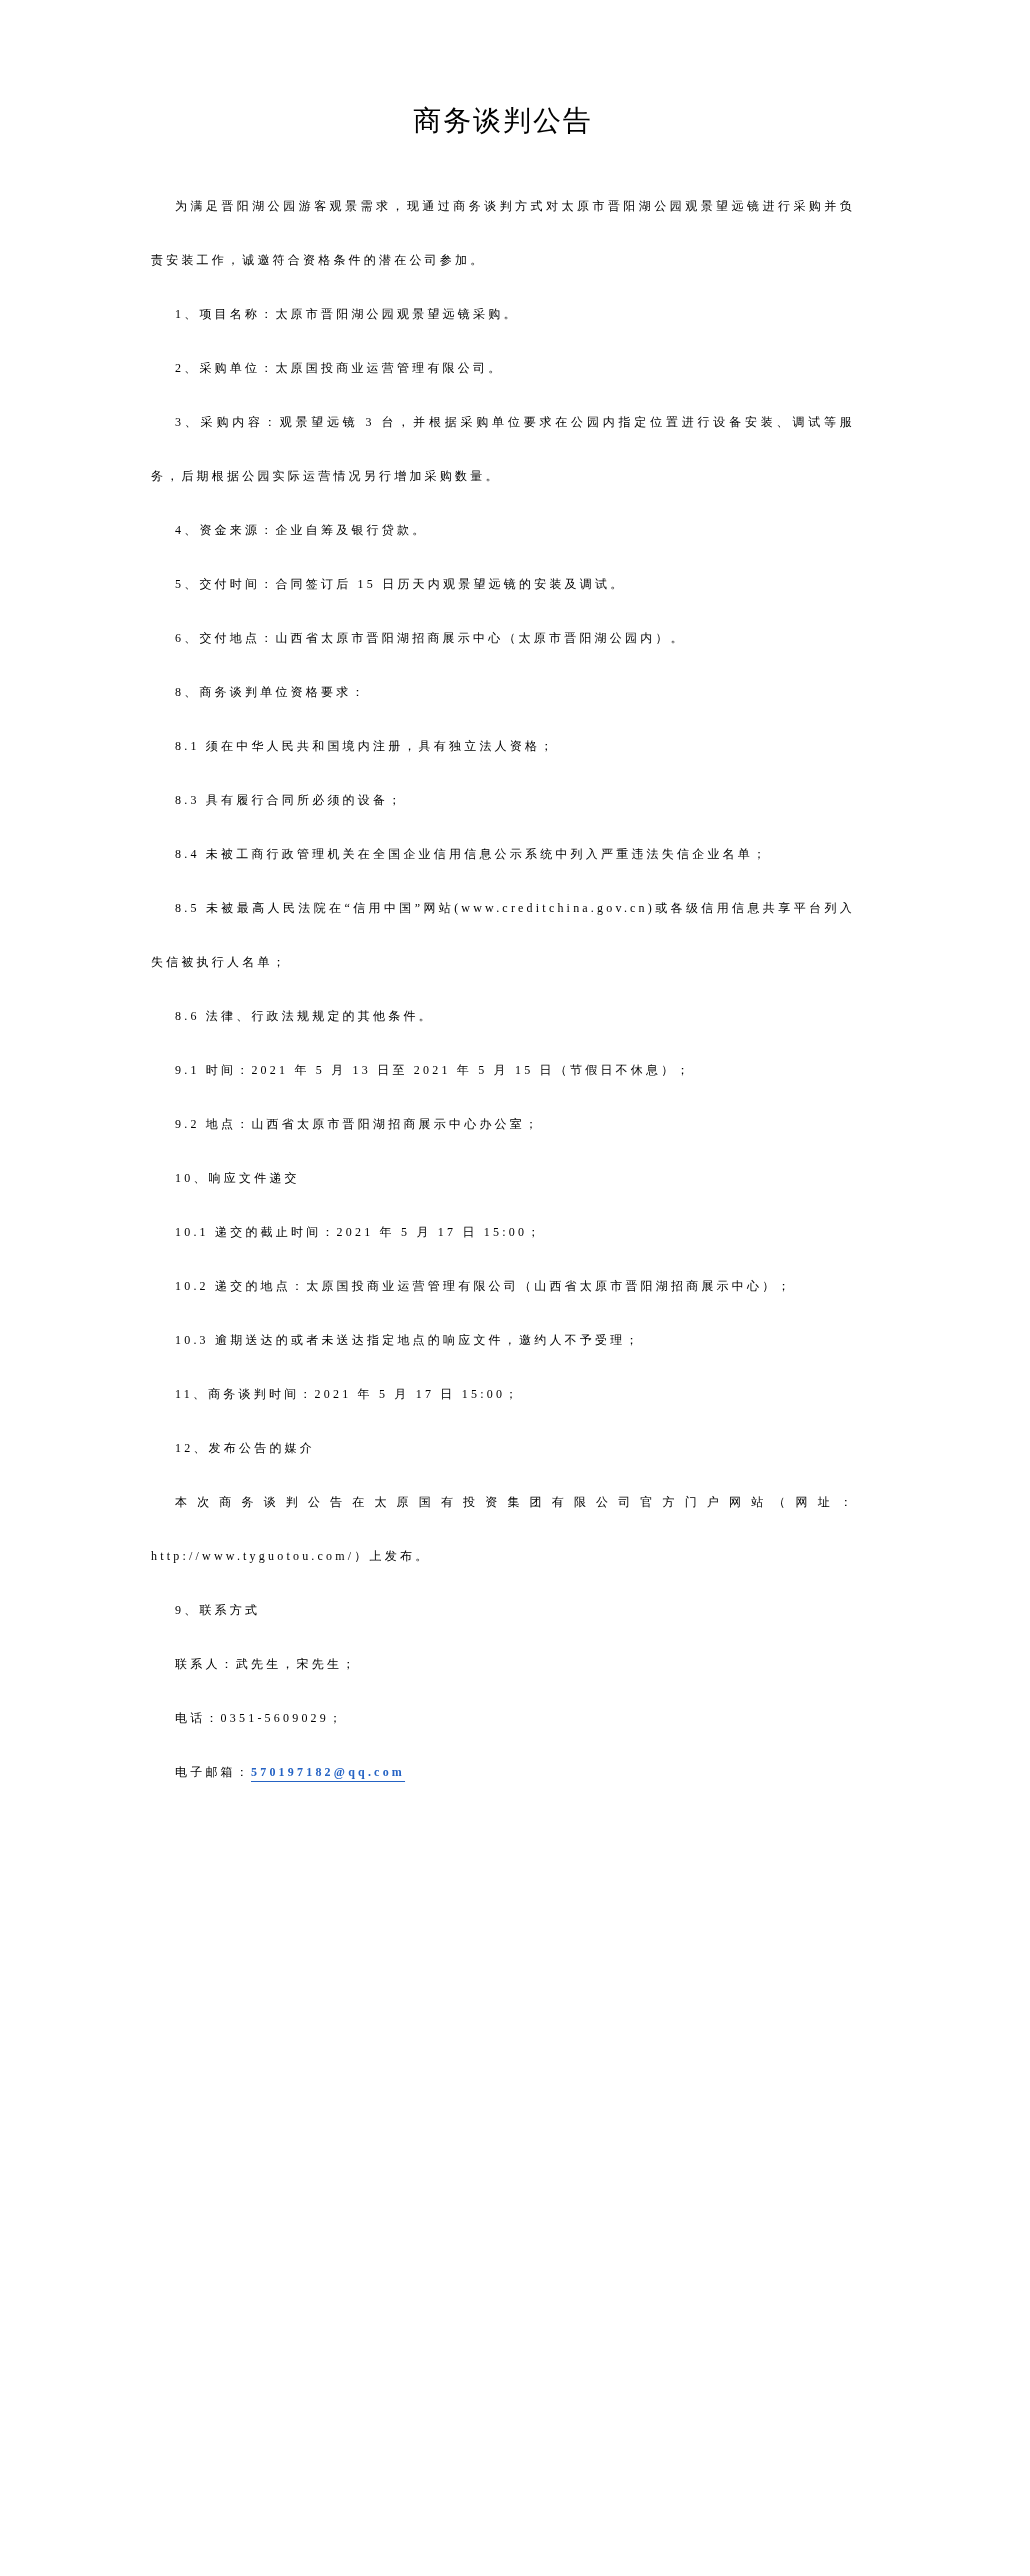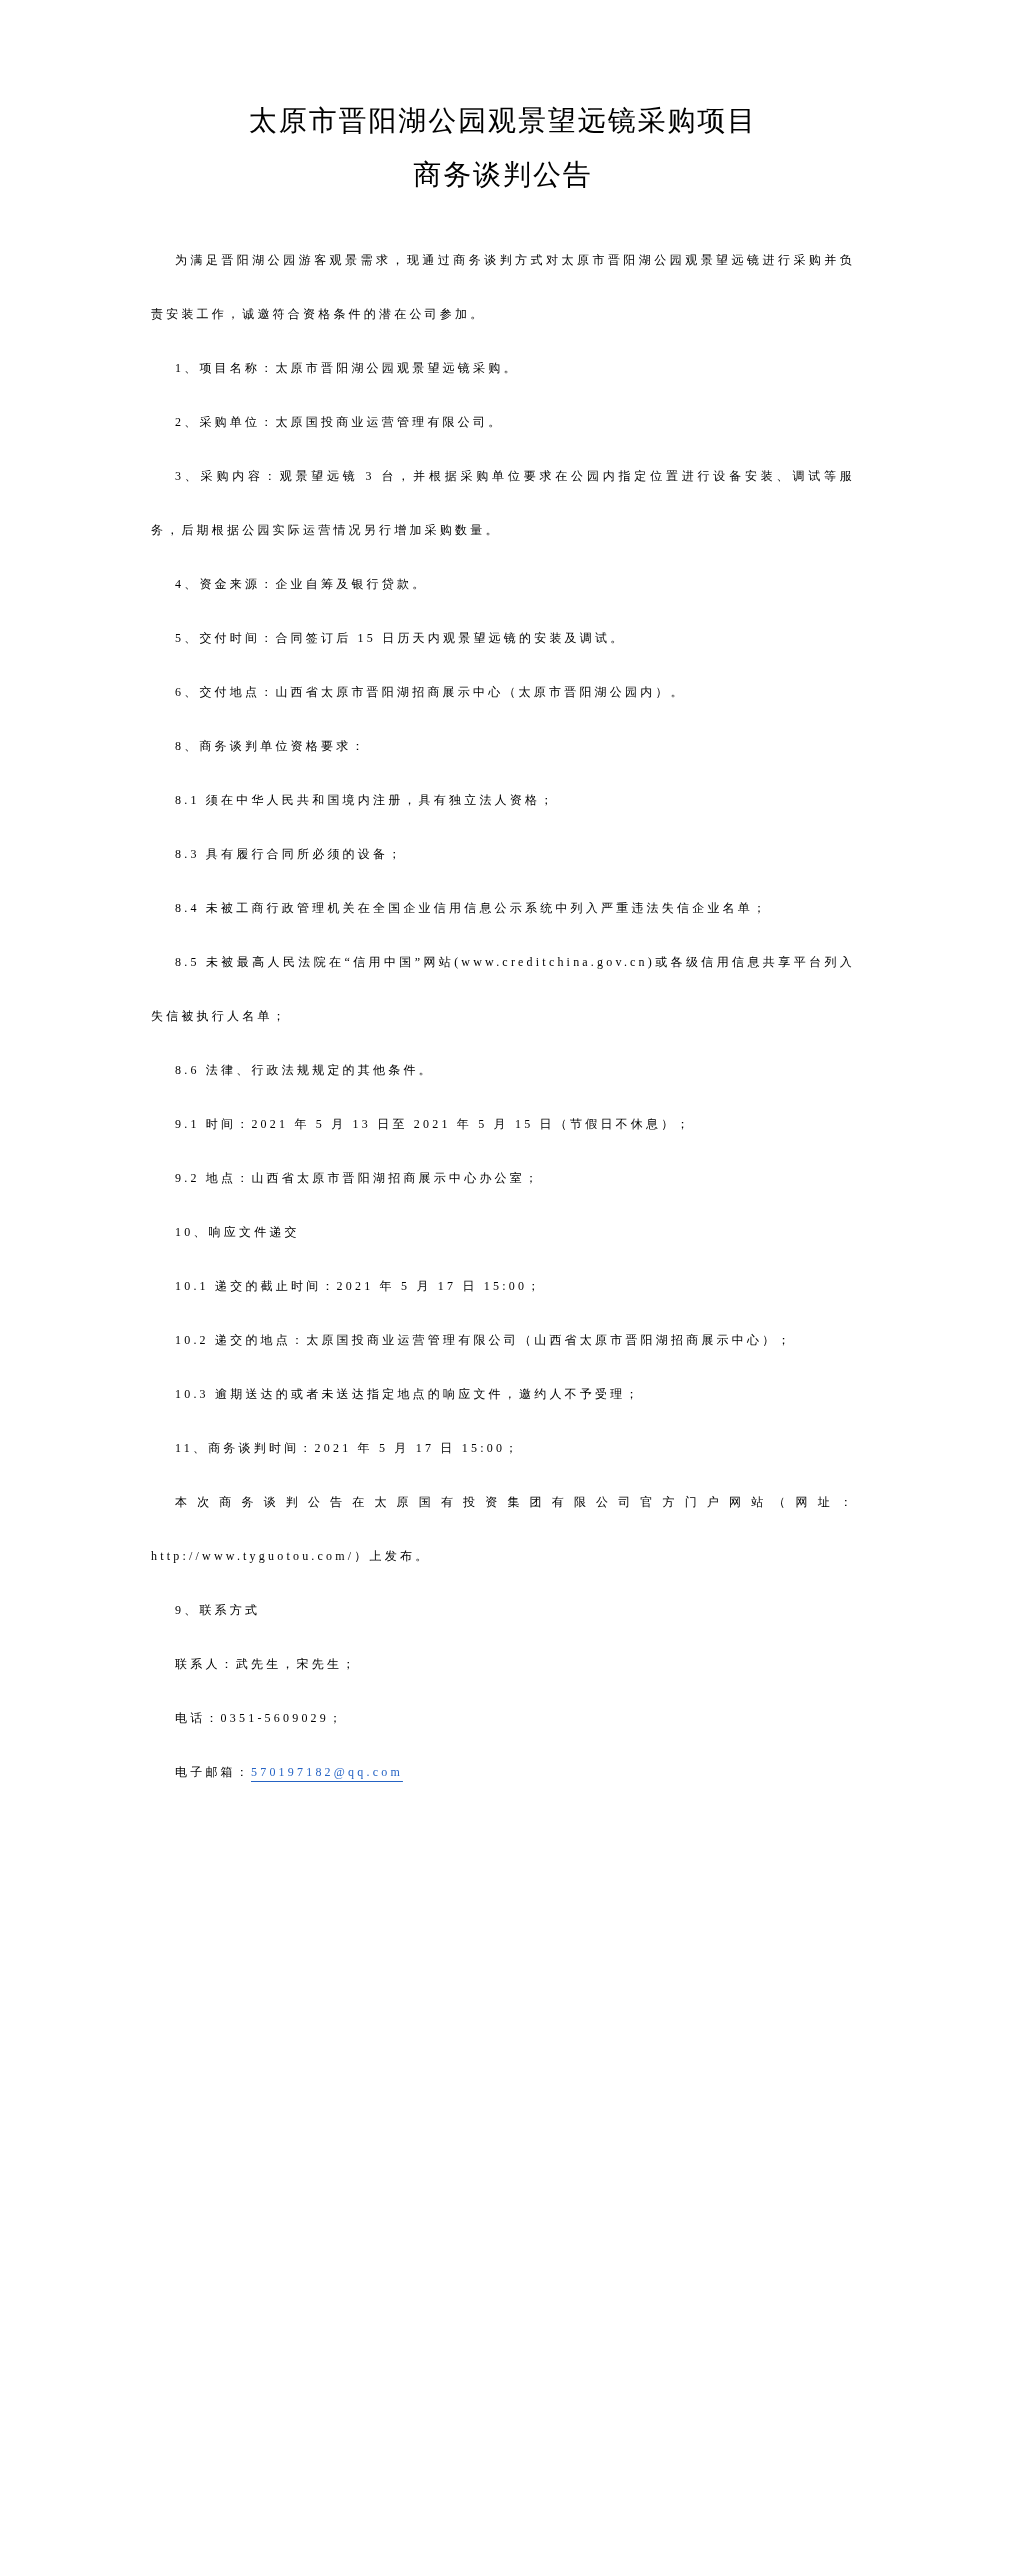"太原市晋阳湖公园观景望远镜采购项目" h1.doc-title { html: <h1>太原市晋阳湖公园观景望远镜采购项目</h1> -> none }
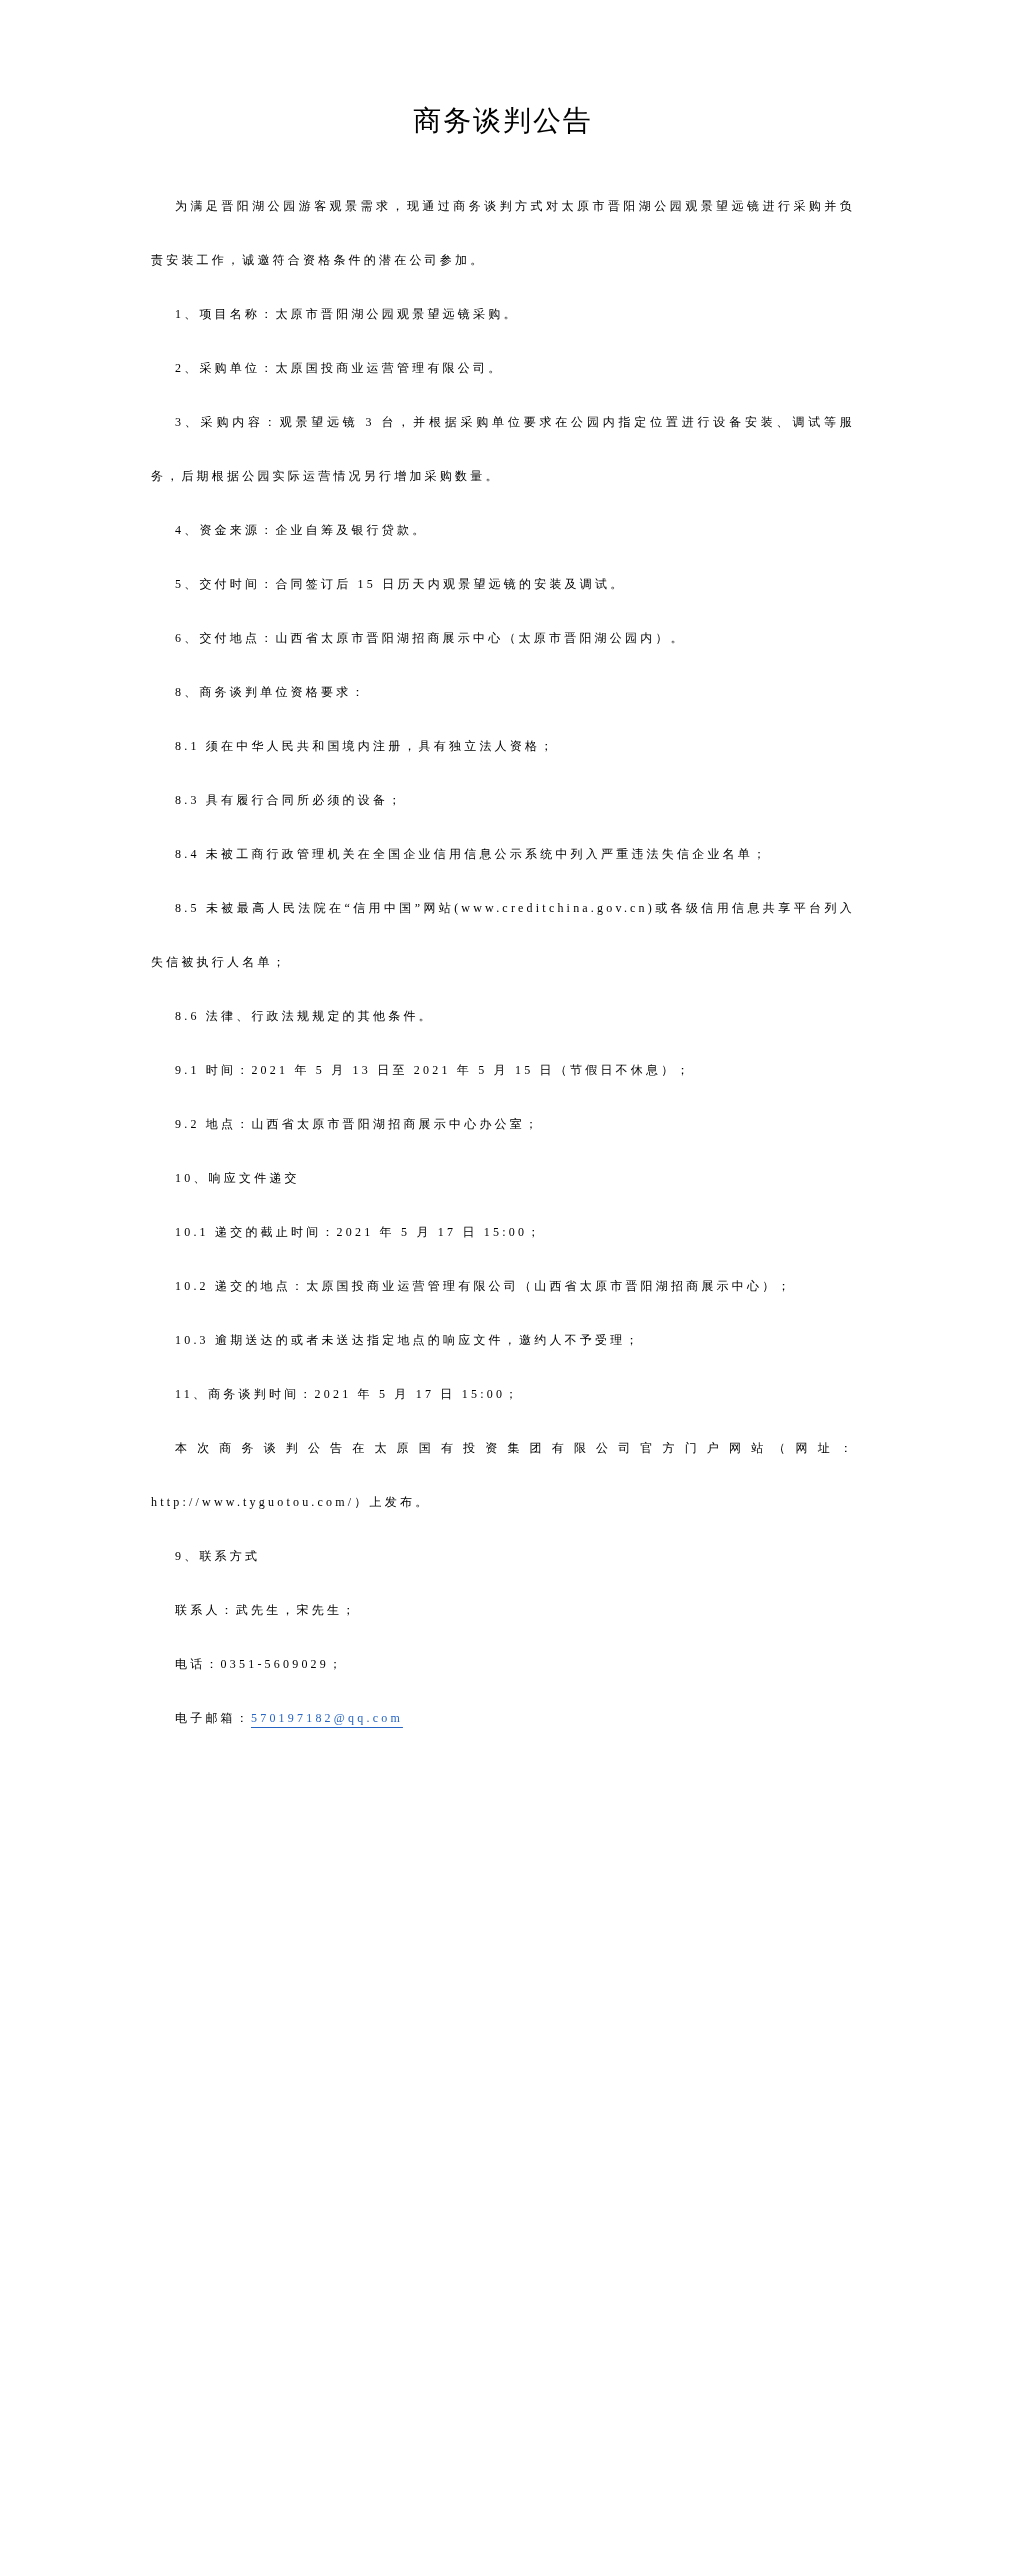"12、发布公告的媒介" p.para { html: none -> <p>12、发布公告的媒介</p> }
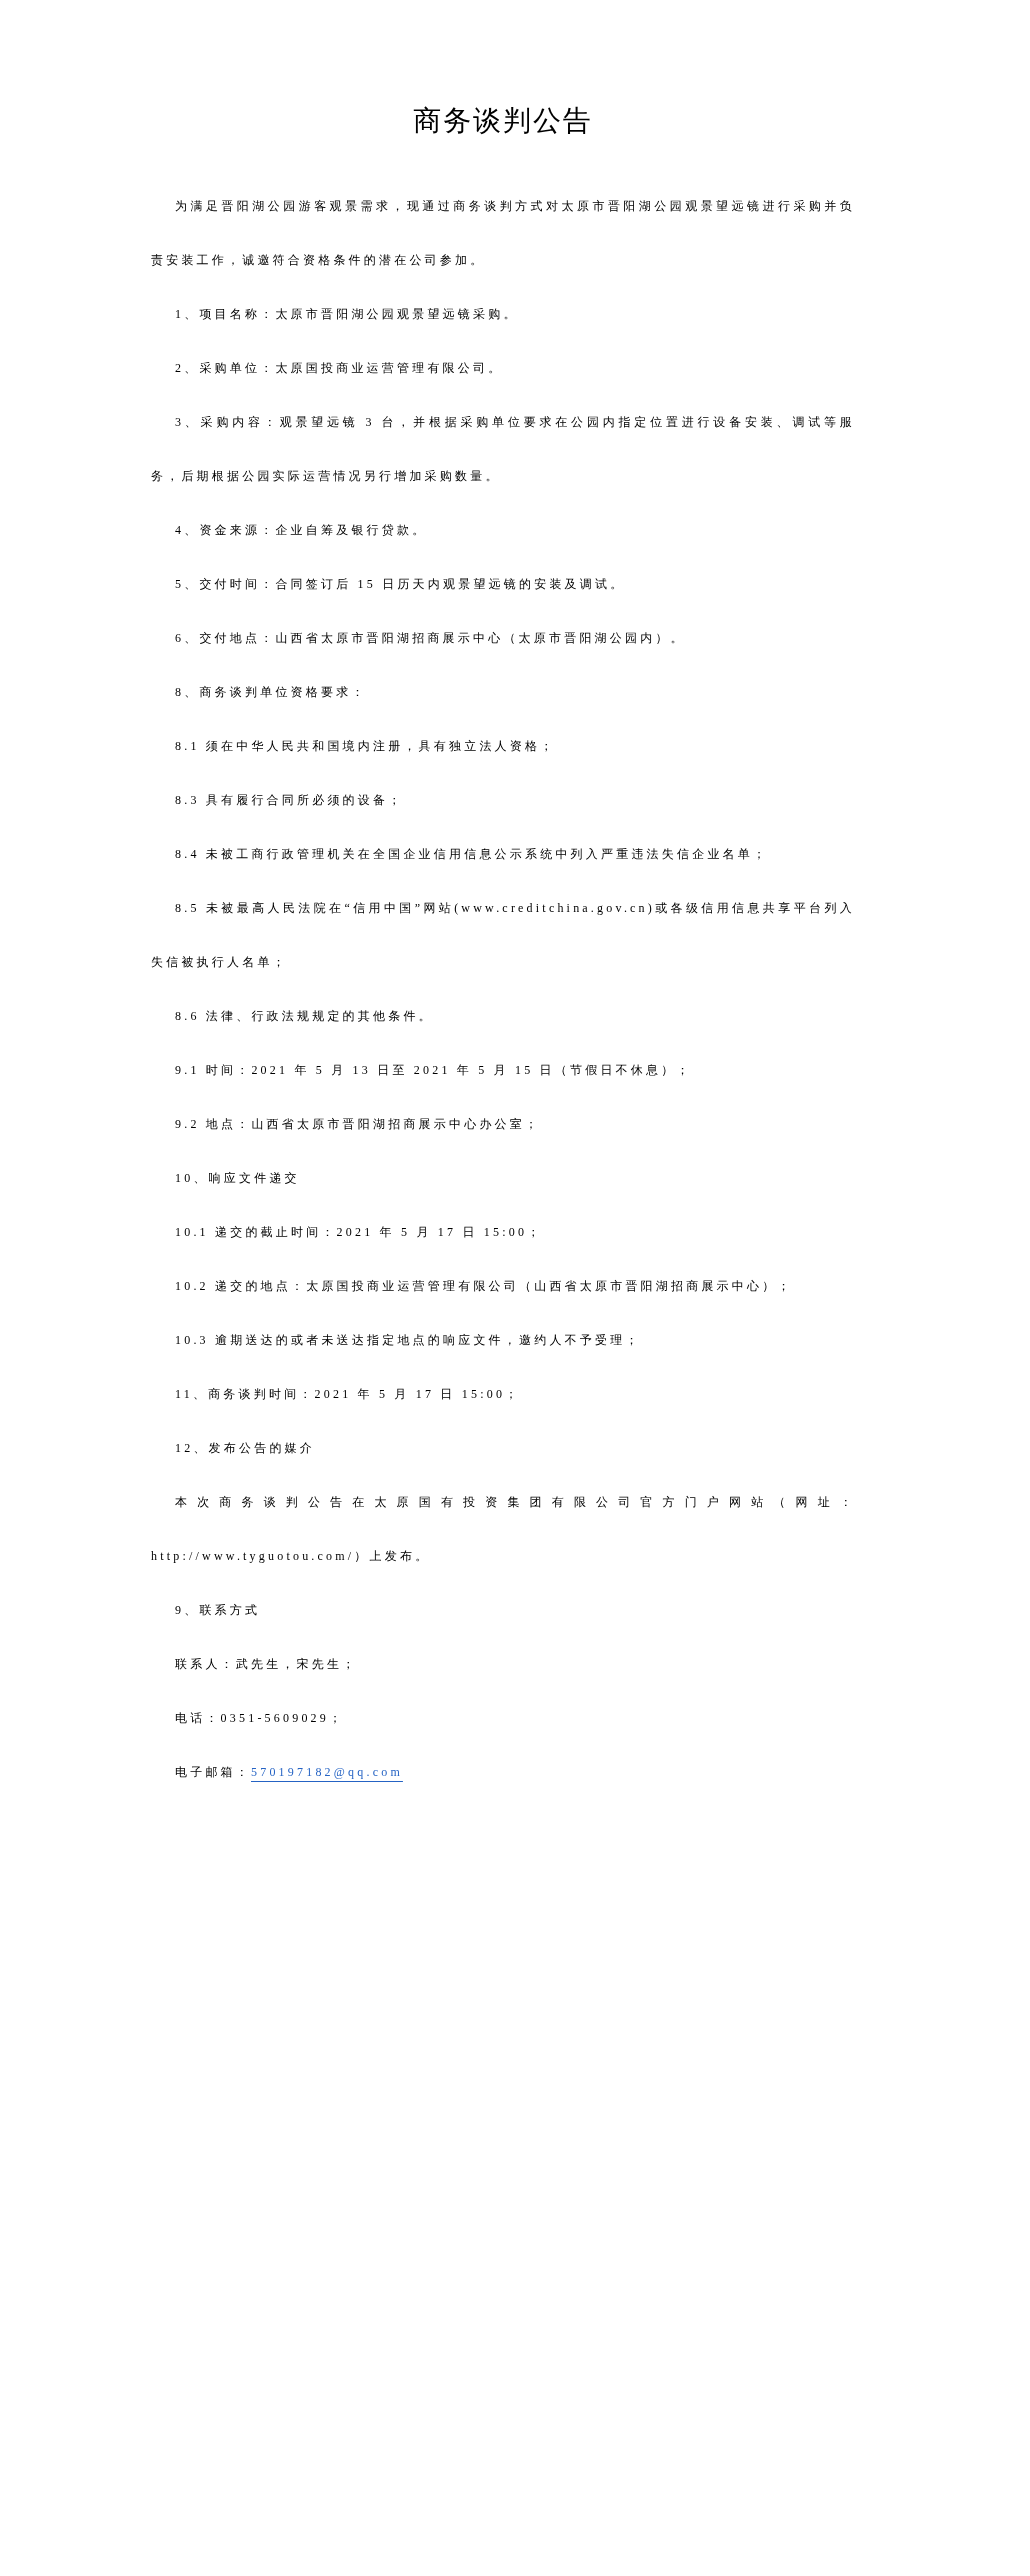"570197182@qq.com" .email-link { font-weight: none -> bold }
